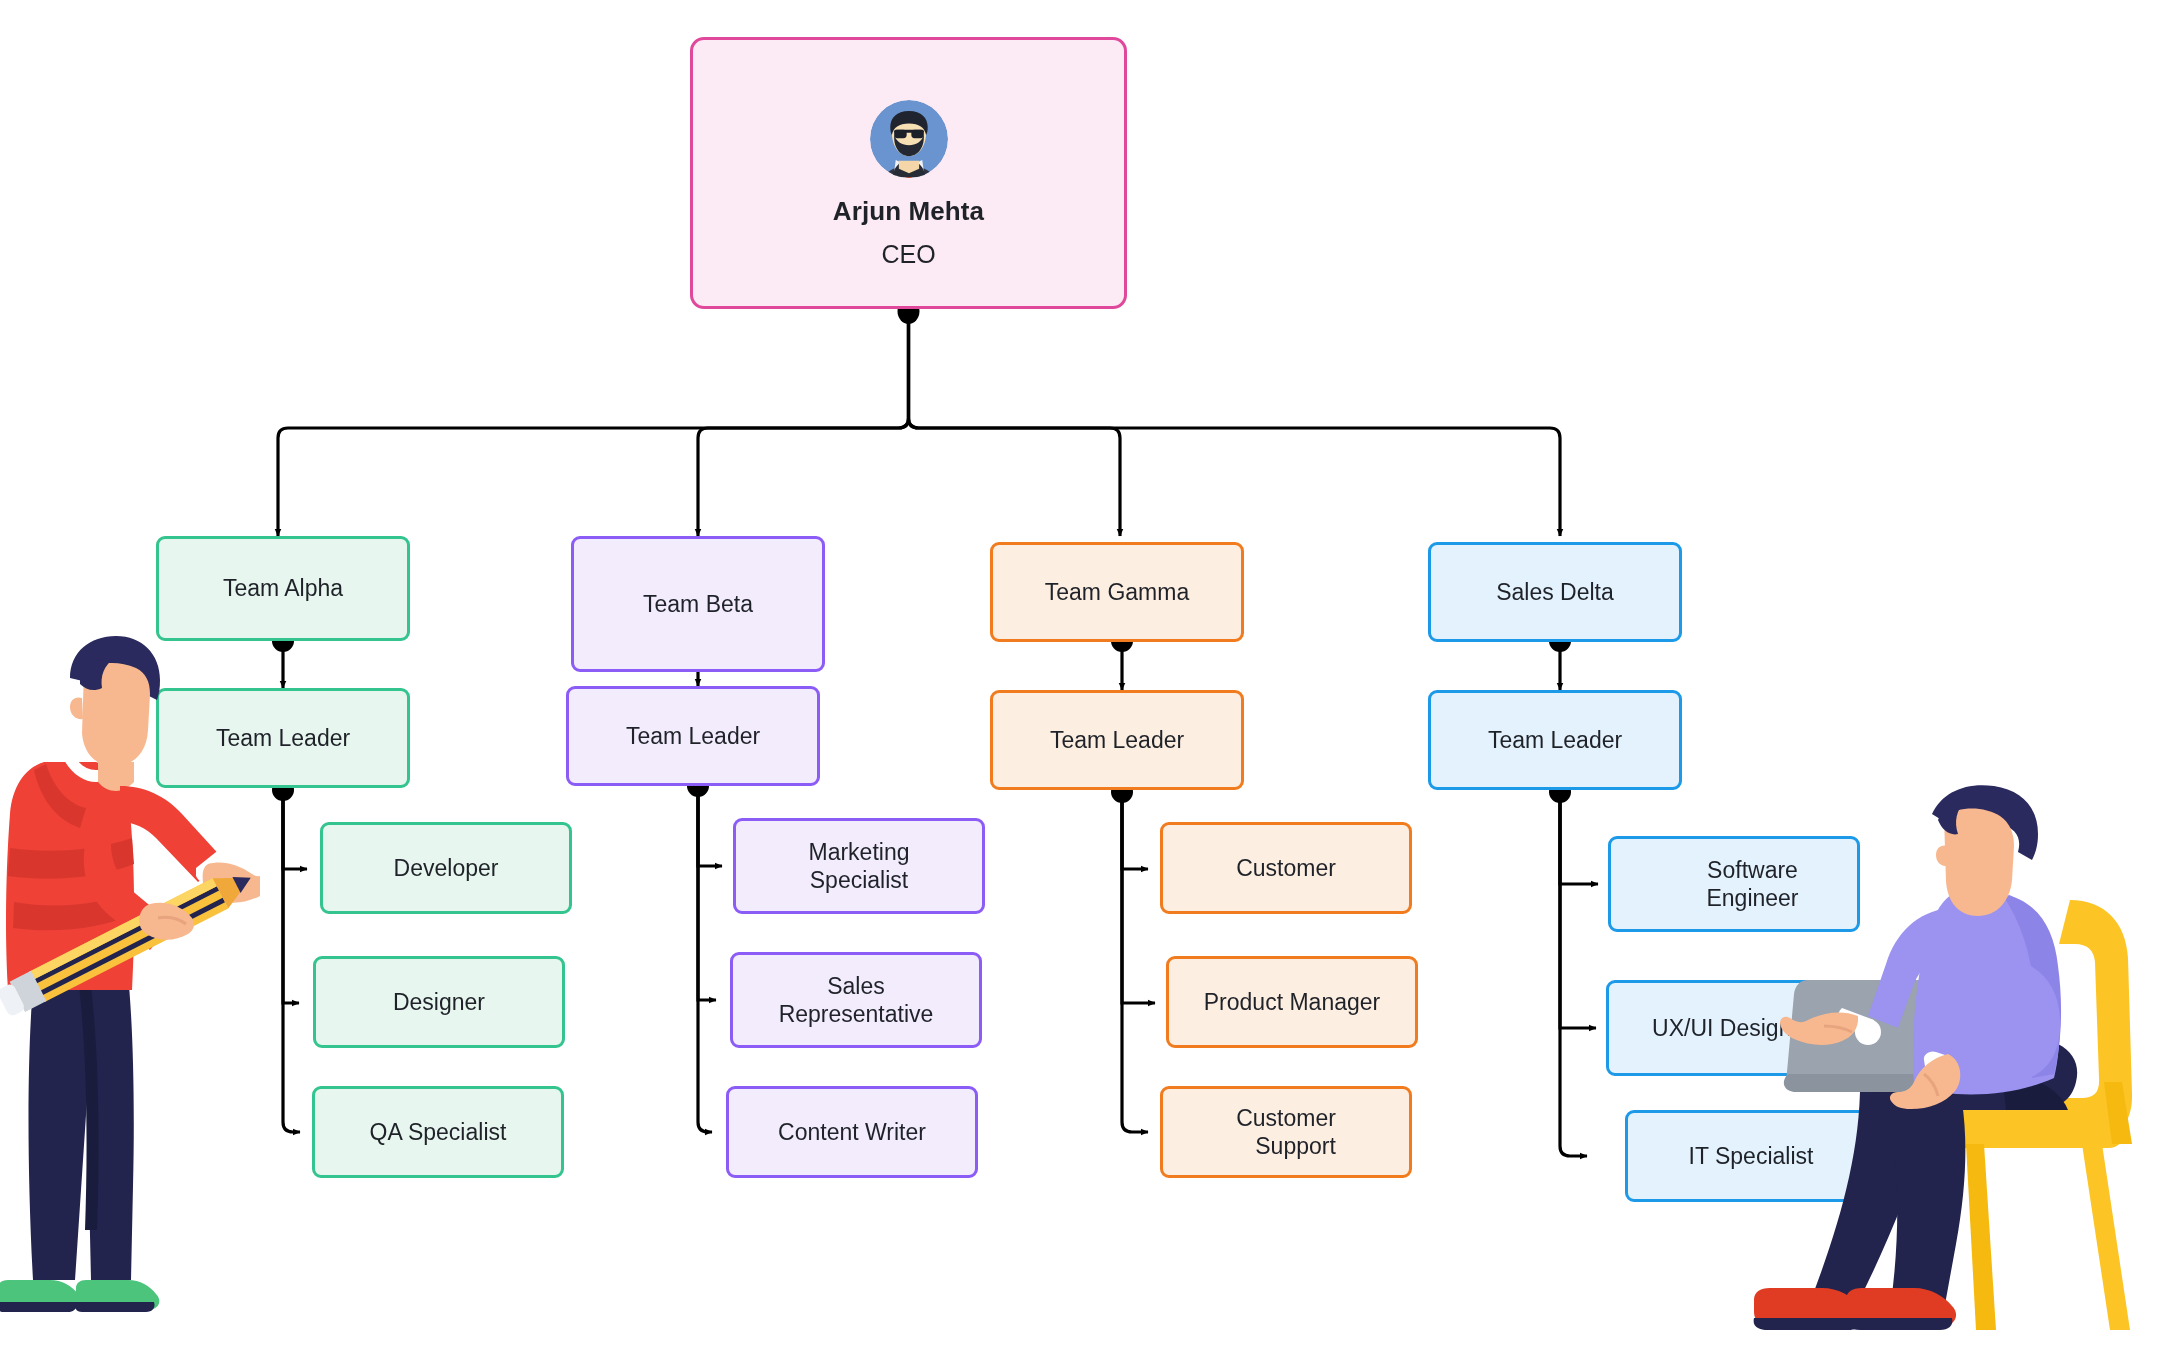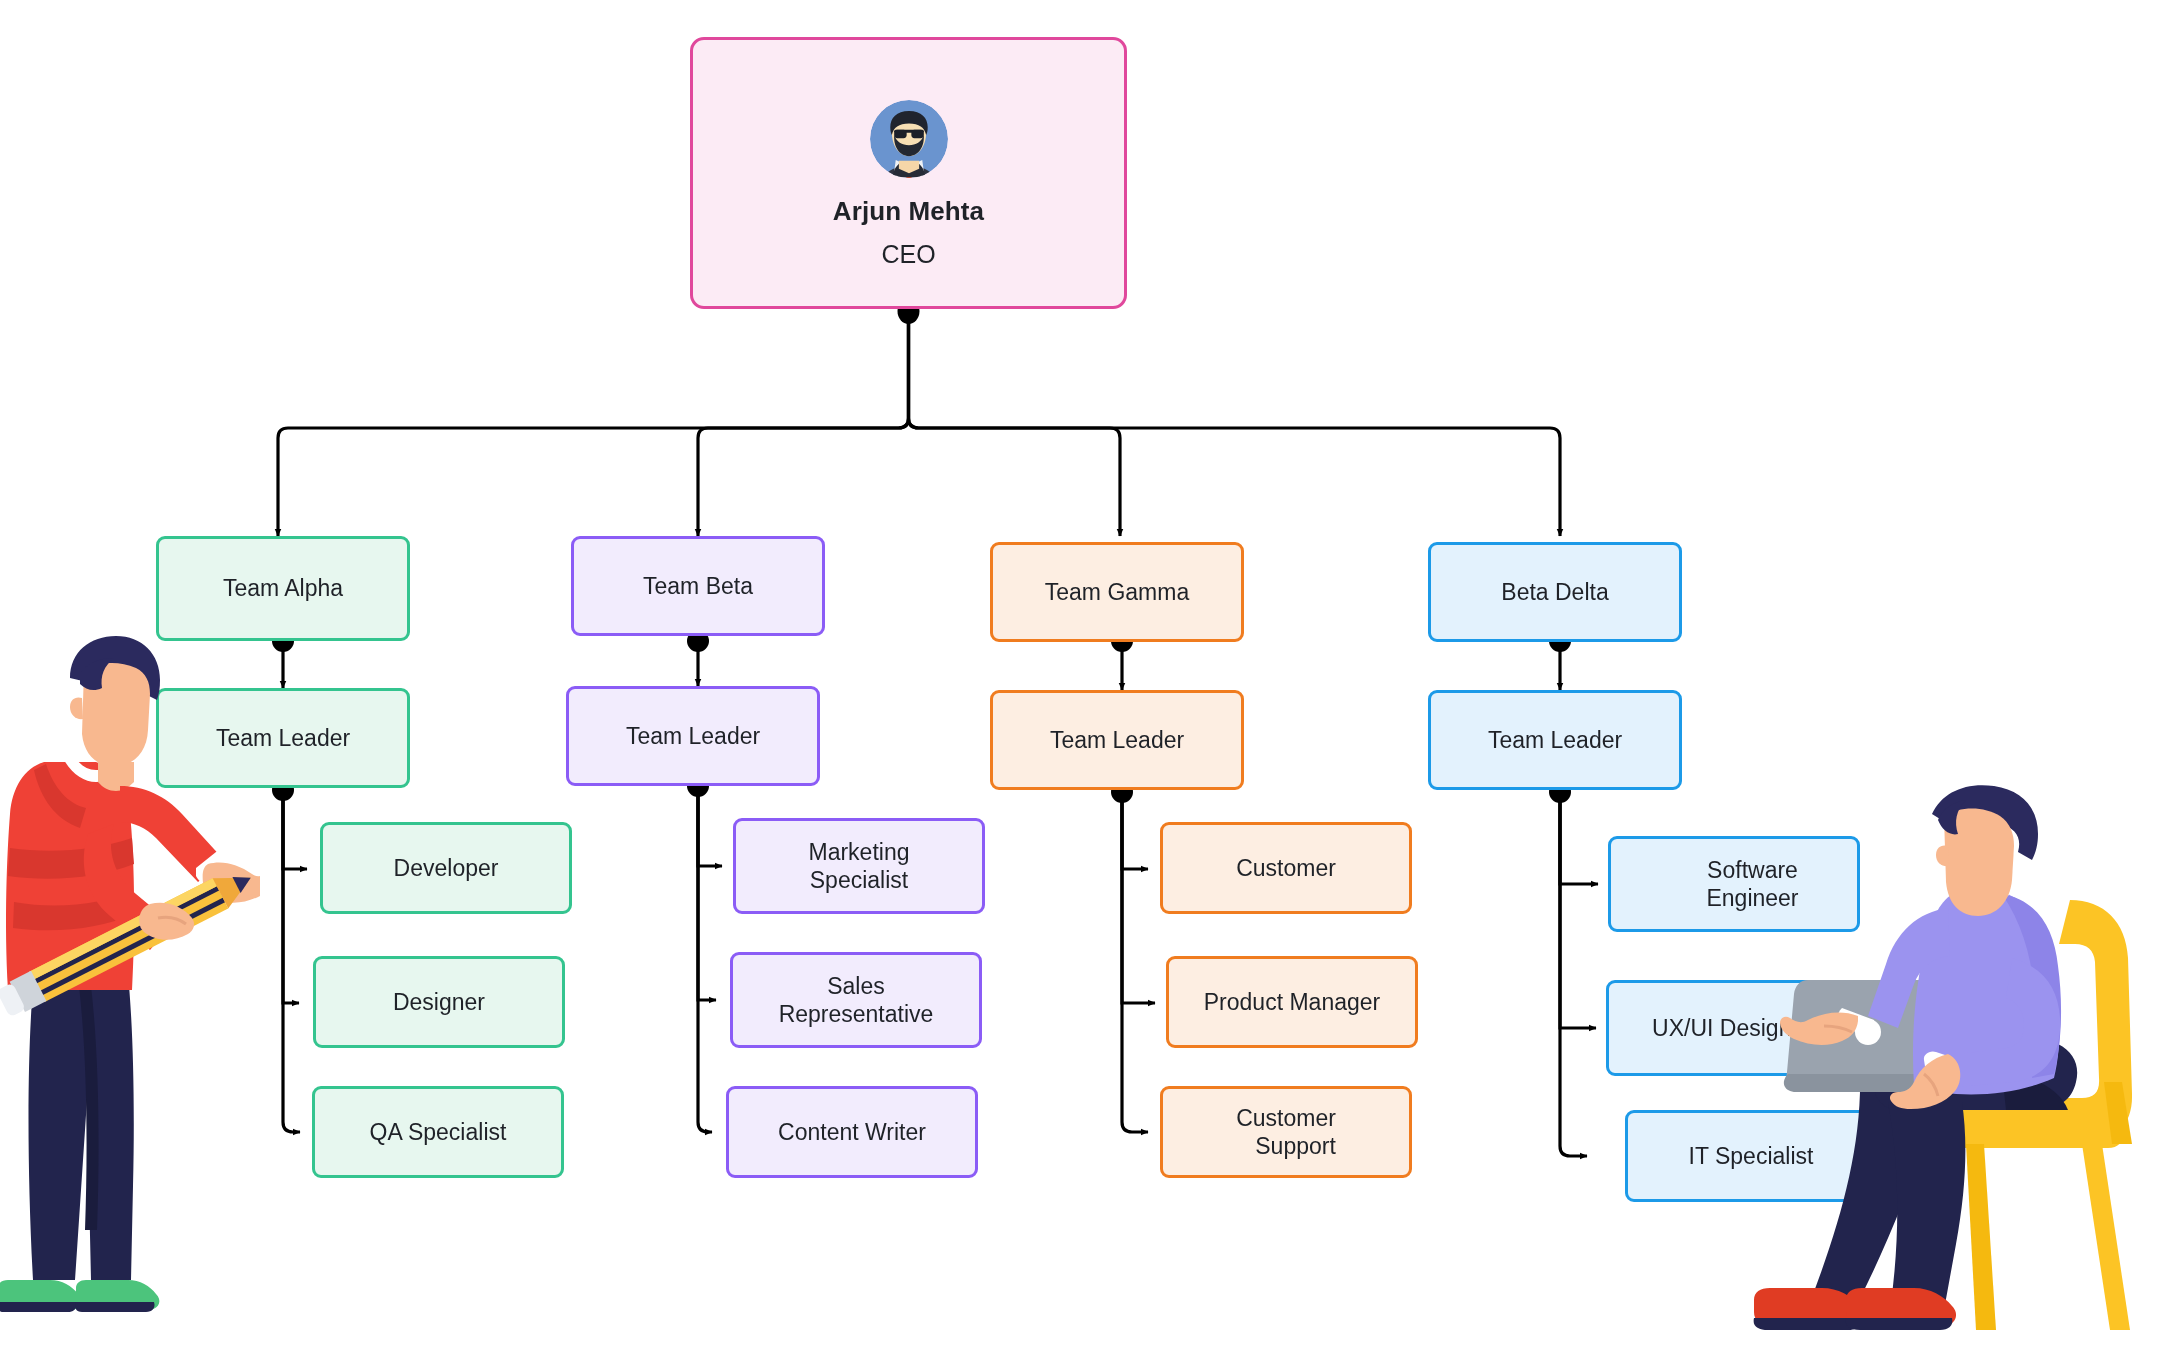"Team Beta" div.node { height: 100px -> 136px }
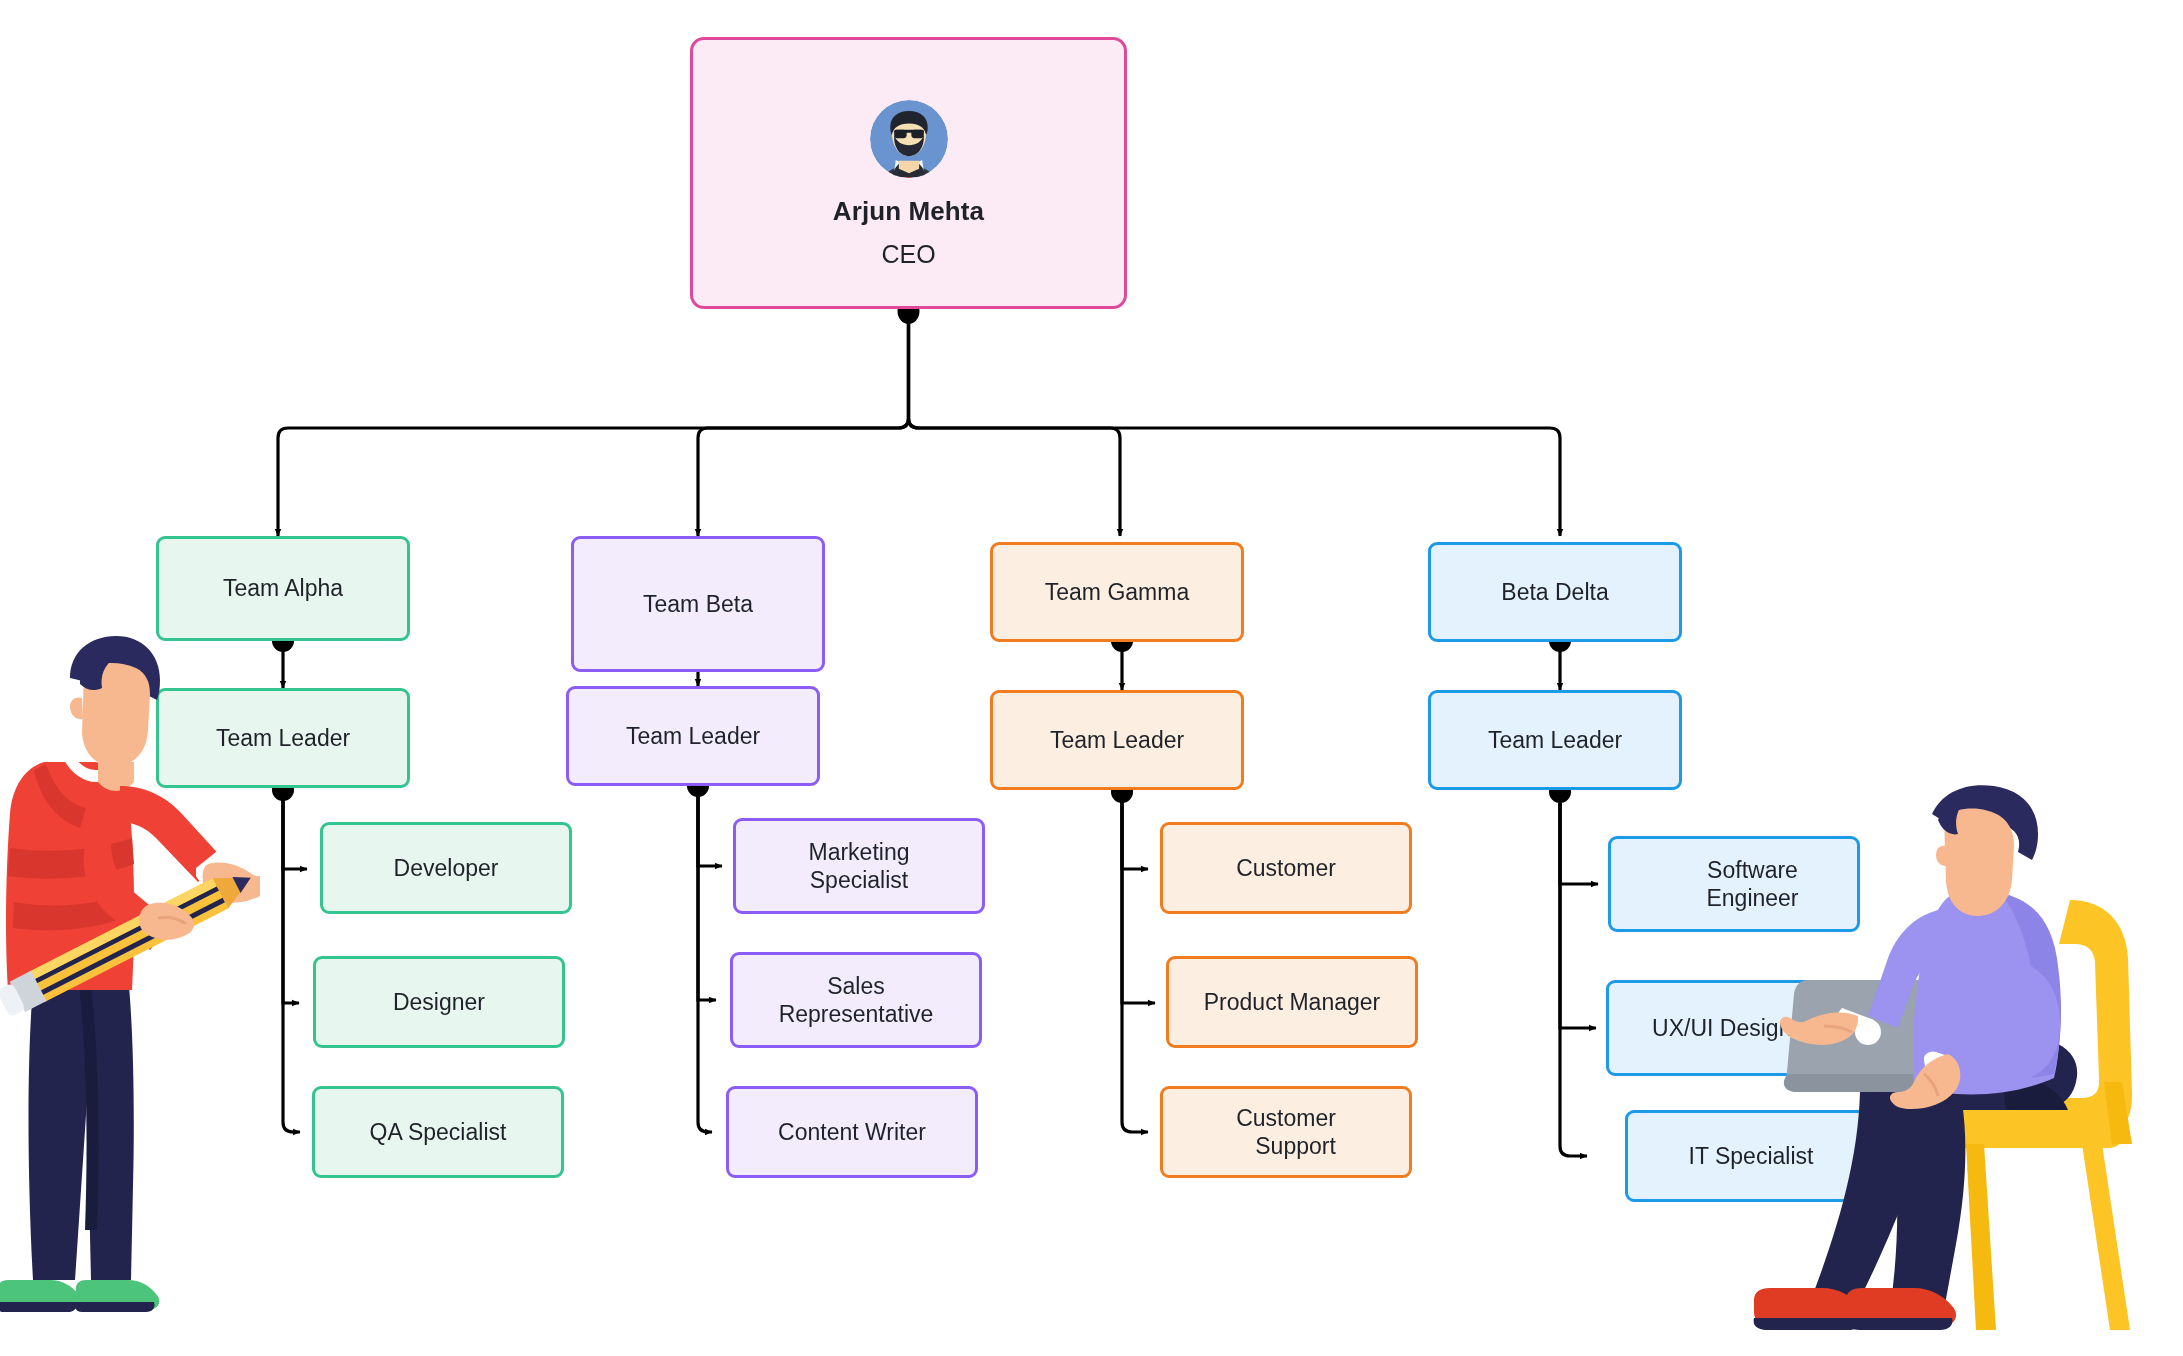"Beta Delta" div.node-label { text: Beta -> Sales }
